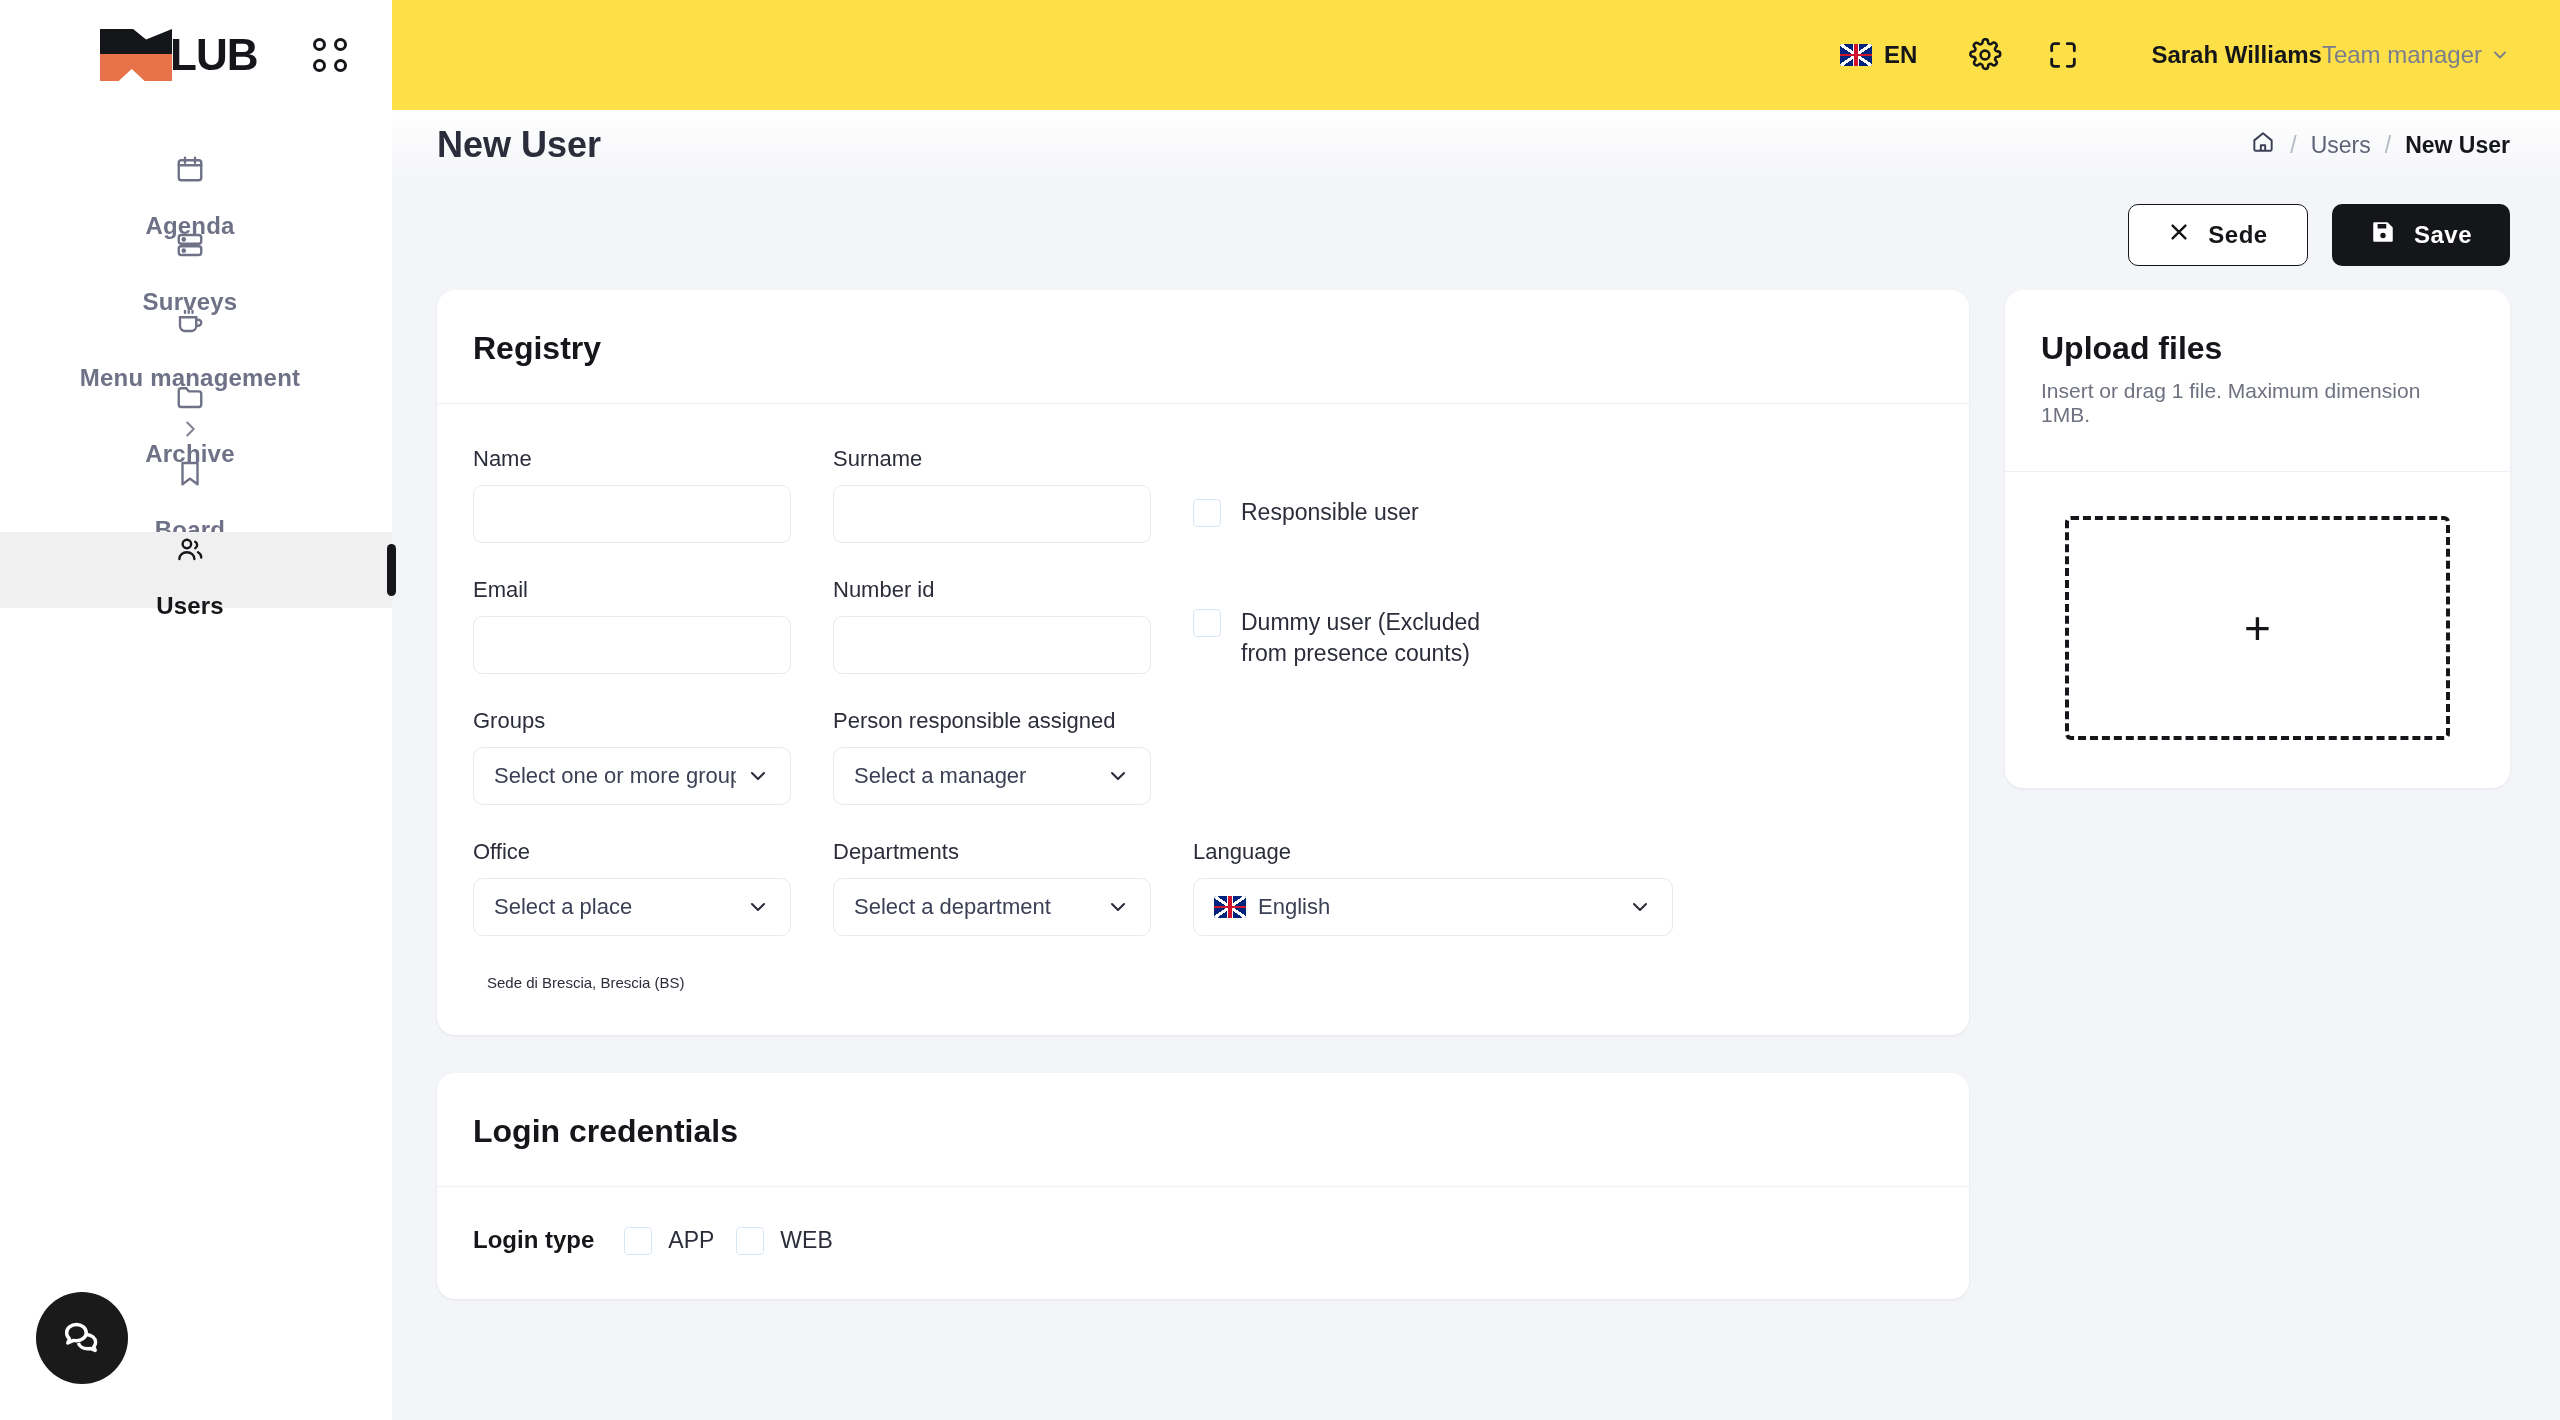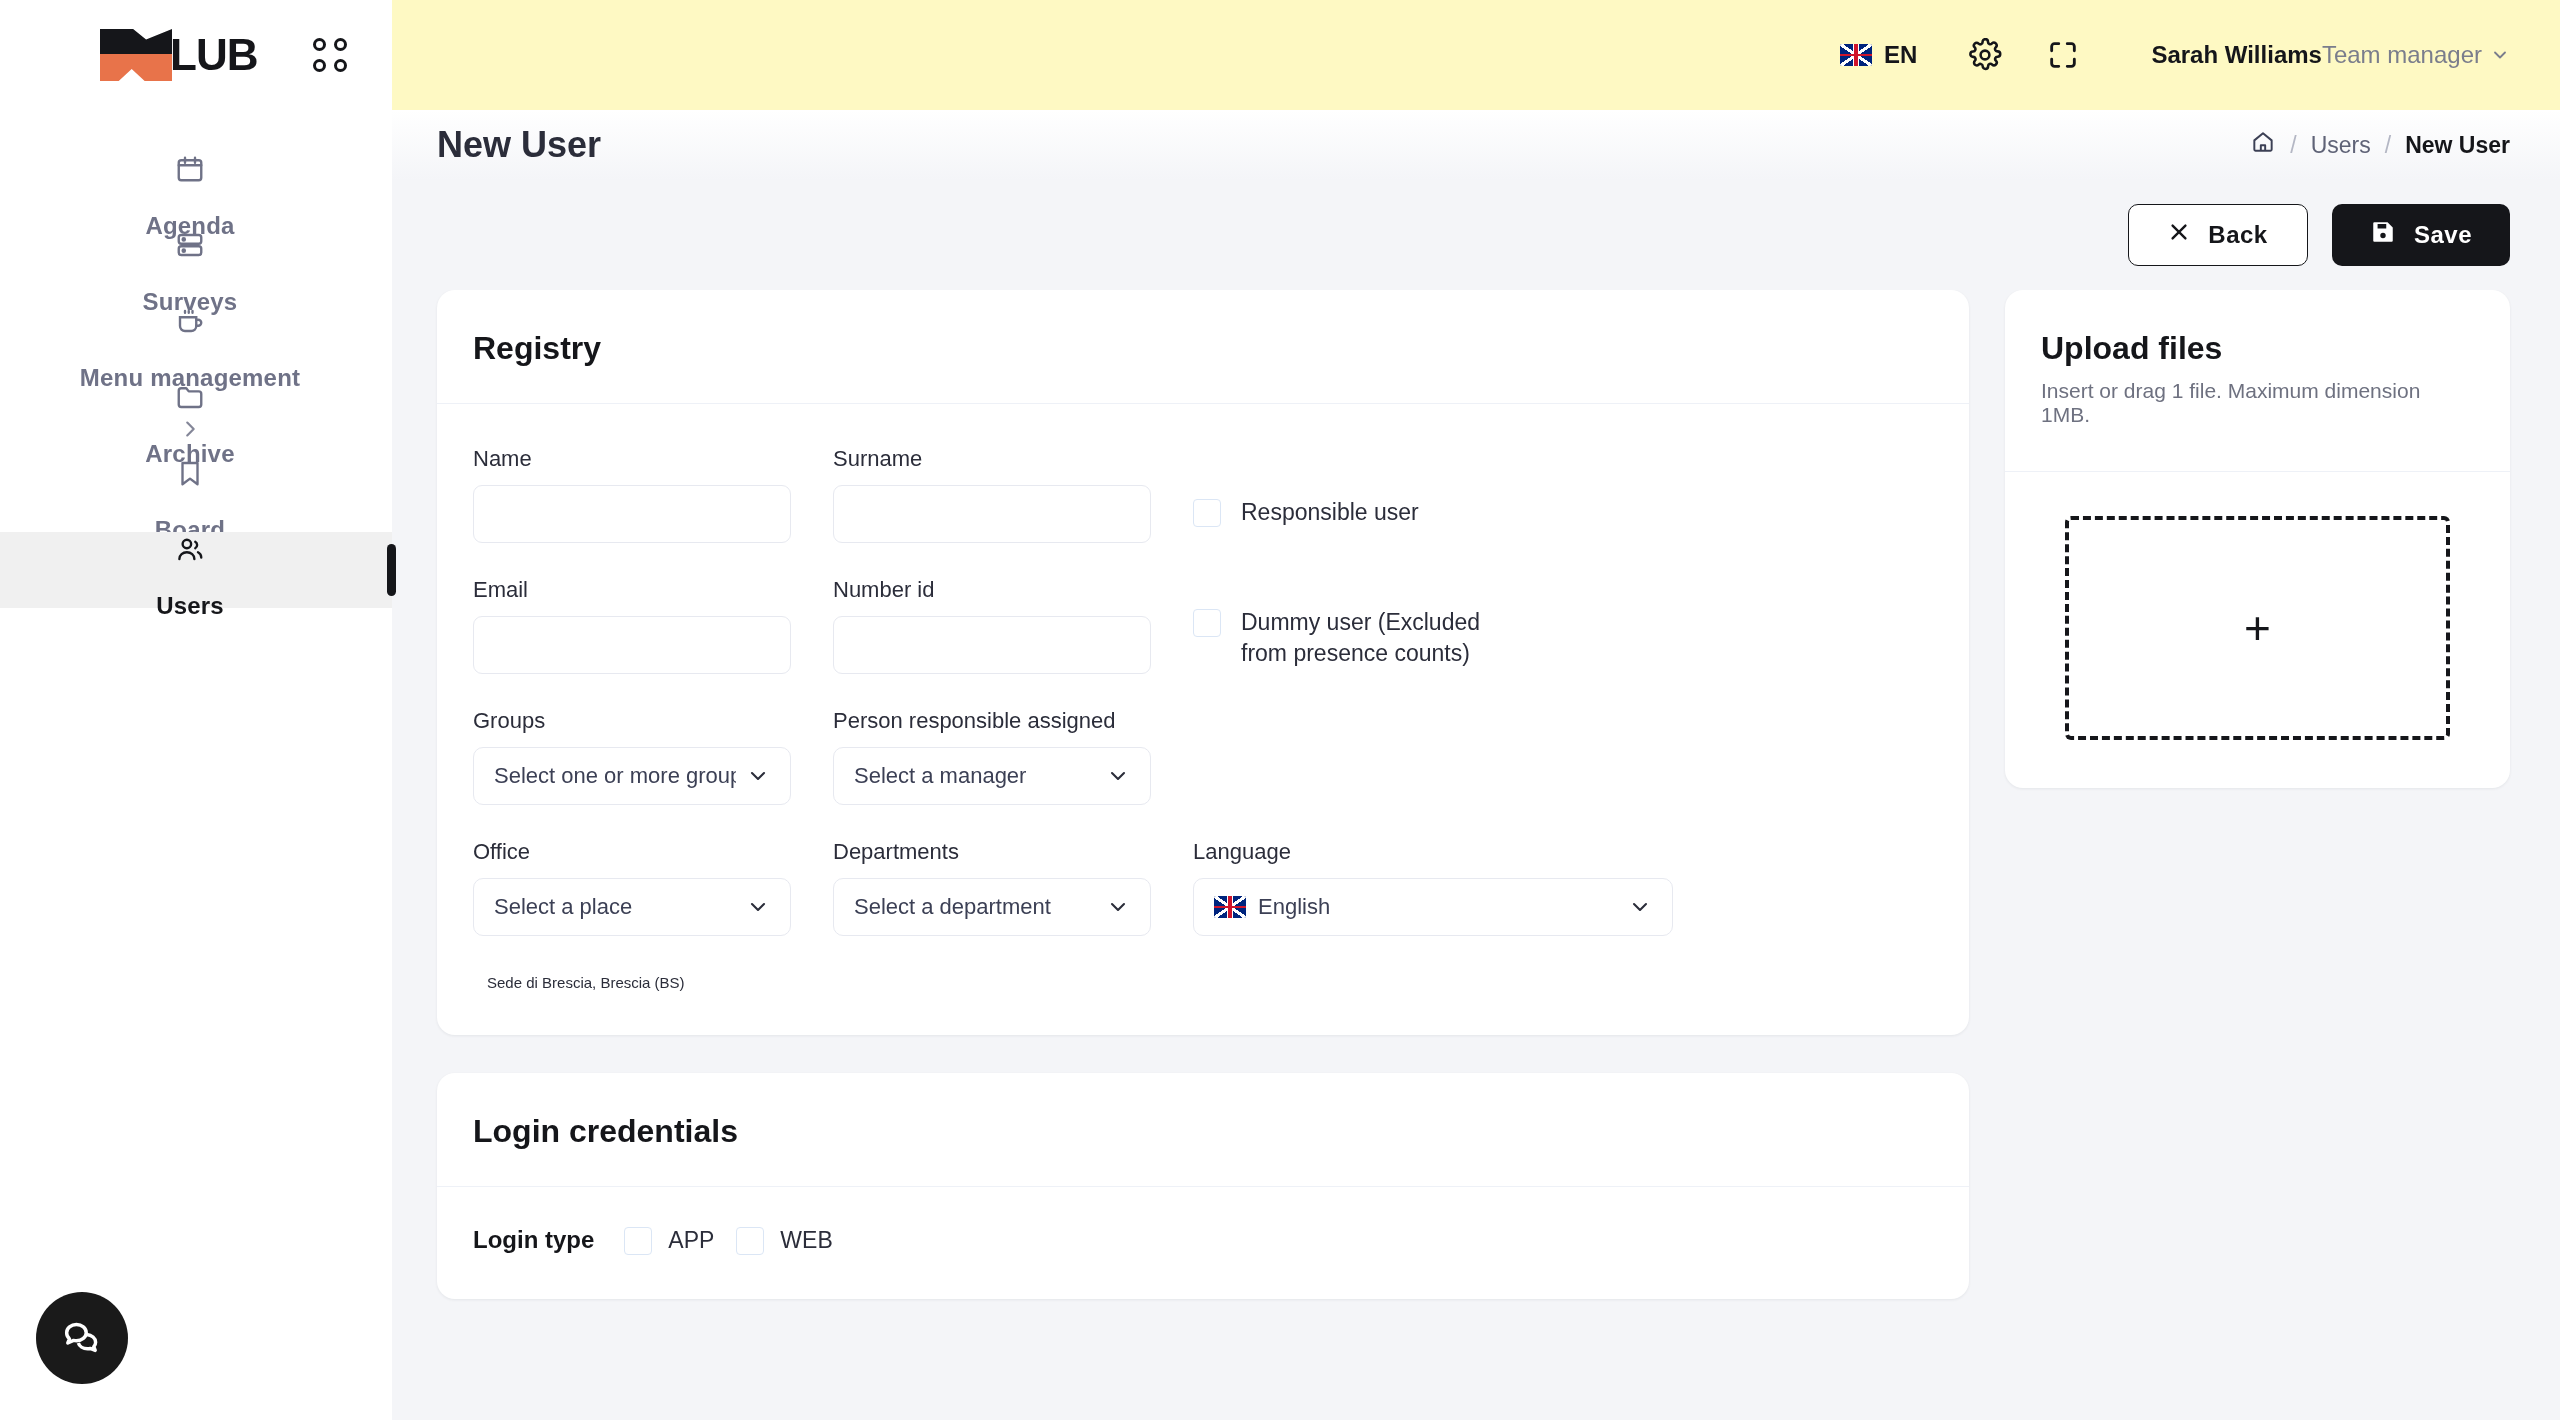"EN" .topbar { background: #fef9c3 -> #fde047 }
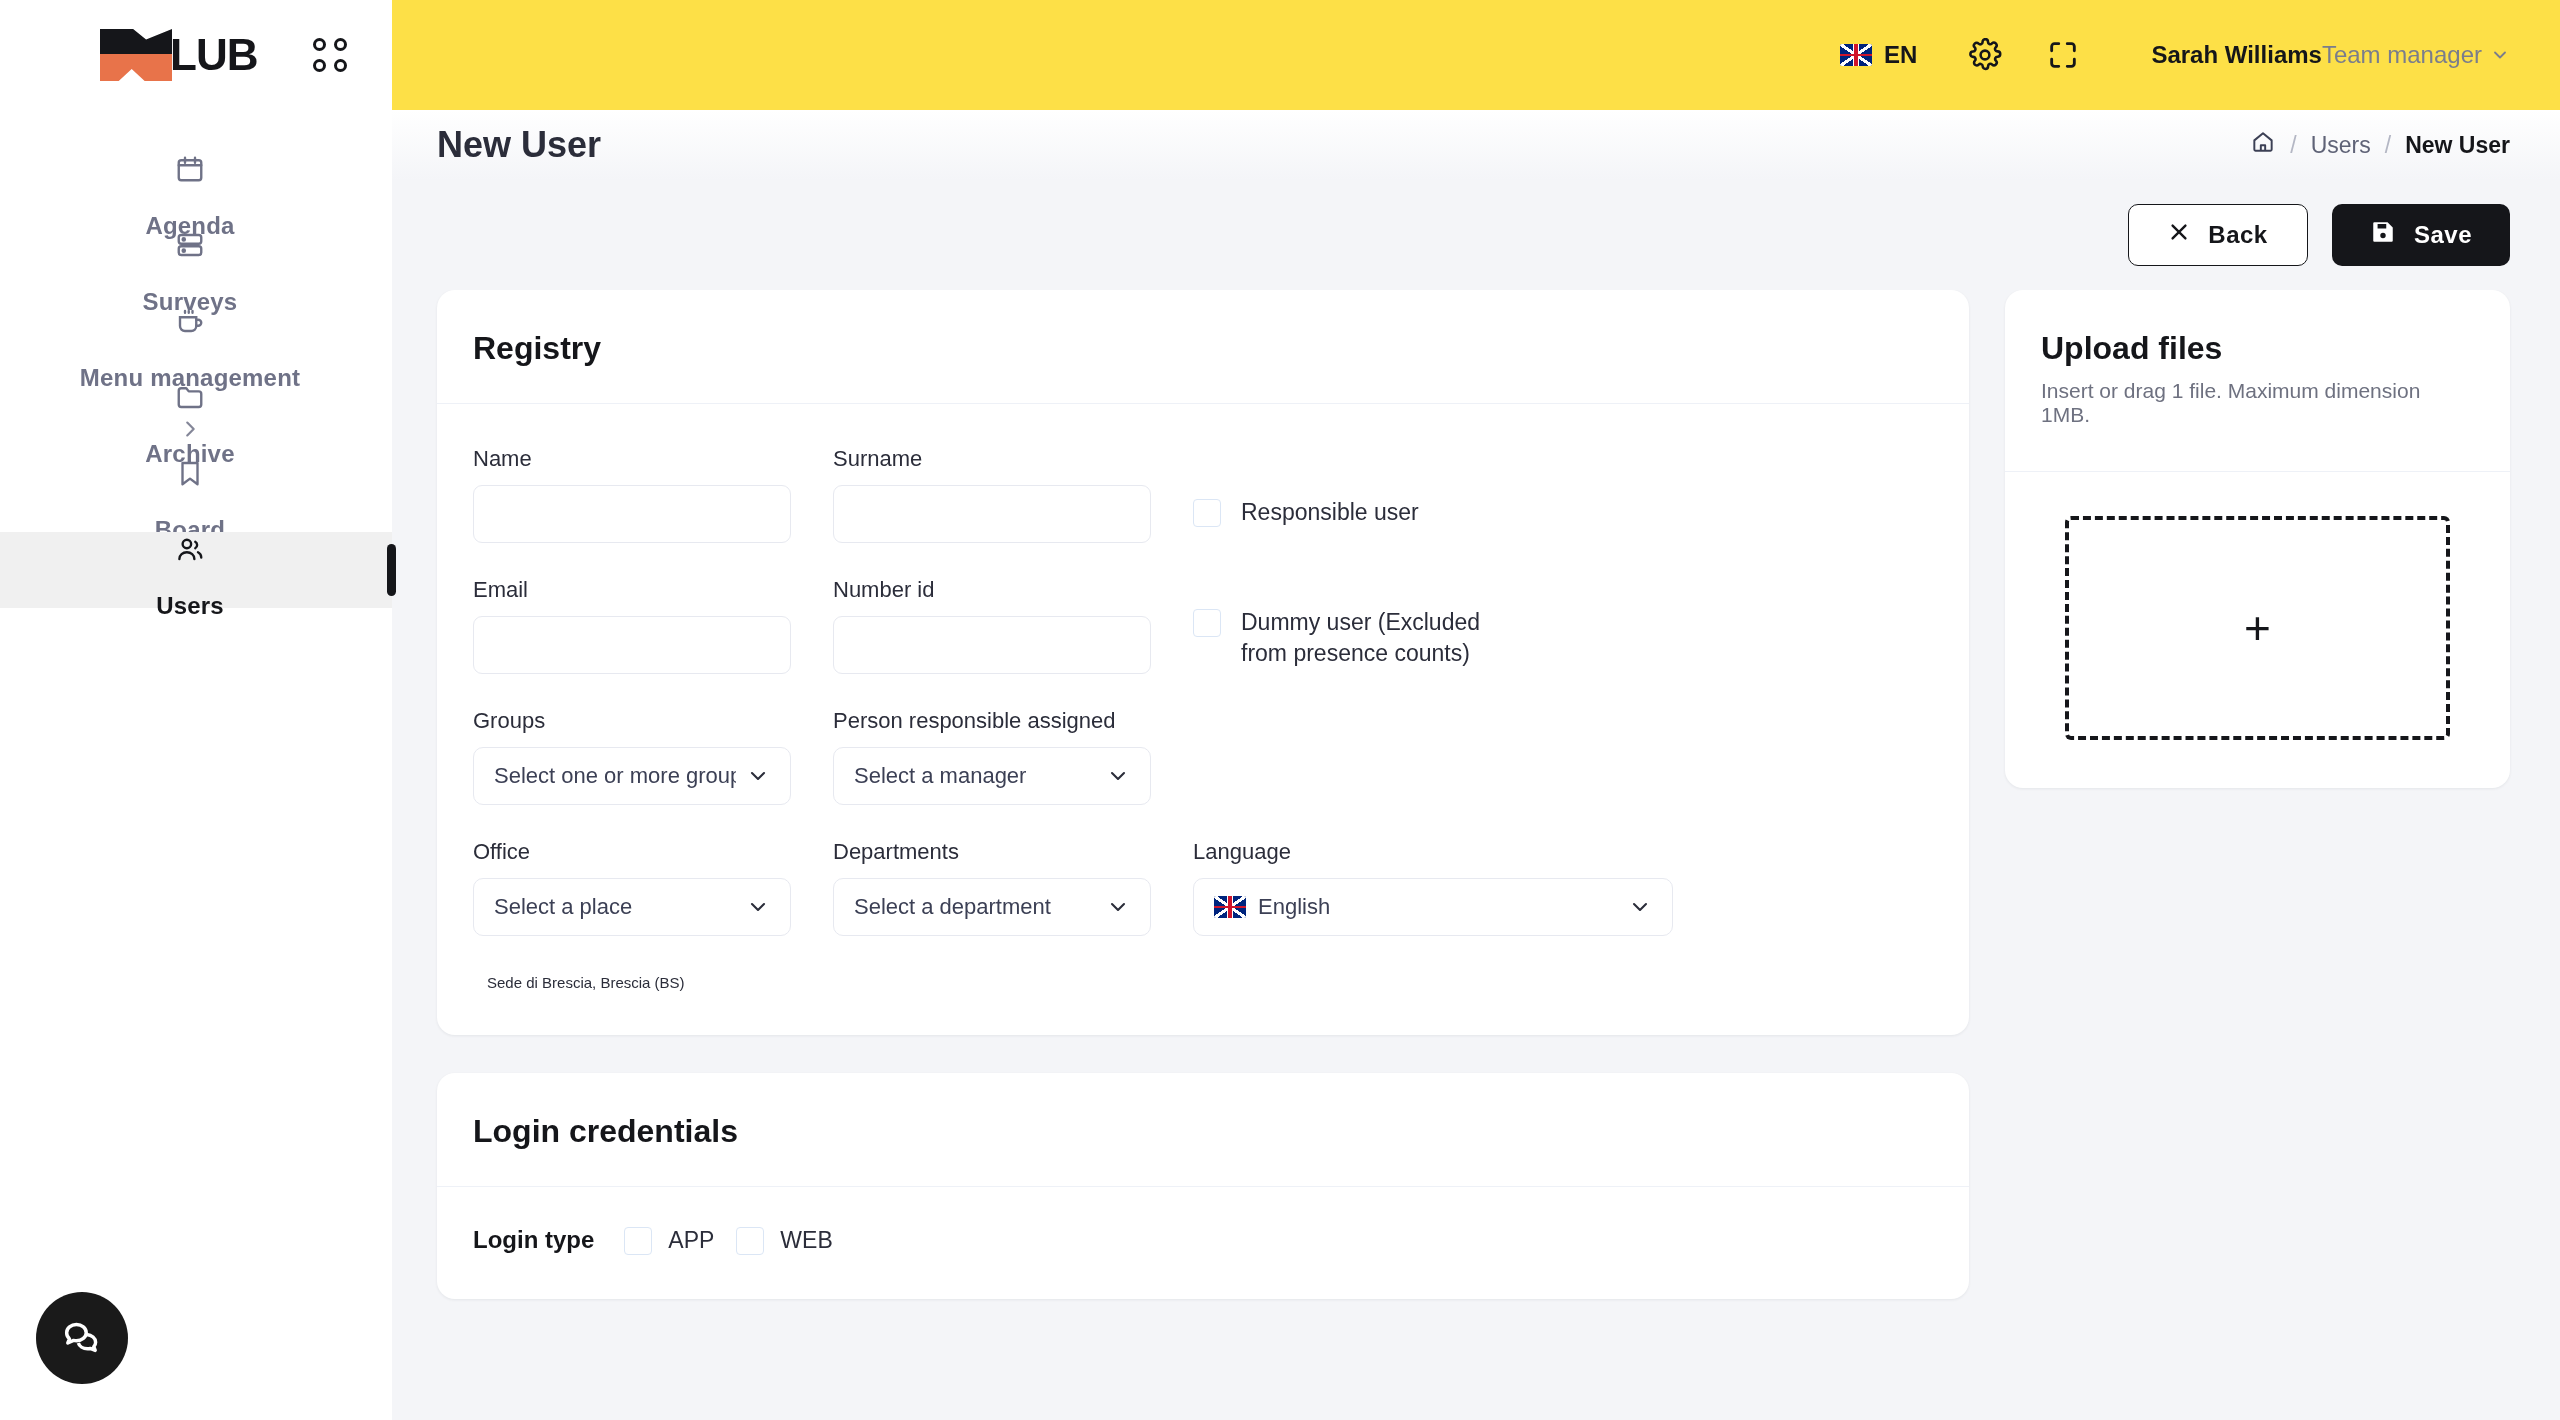"Back" span { text: Back -> Sede }
